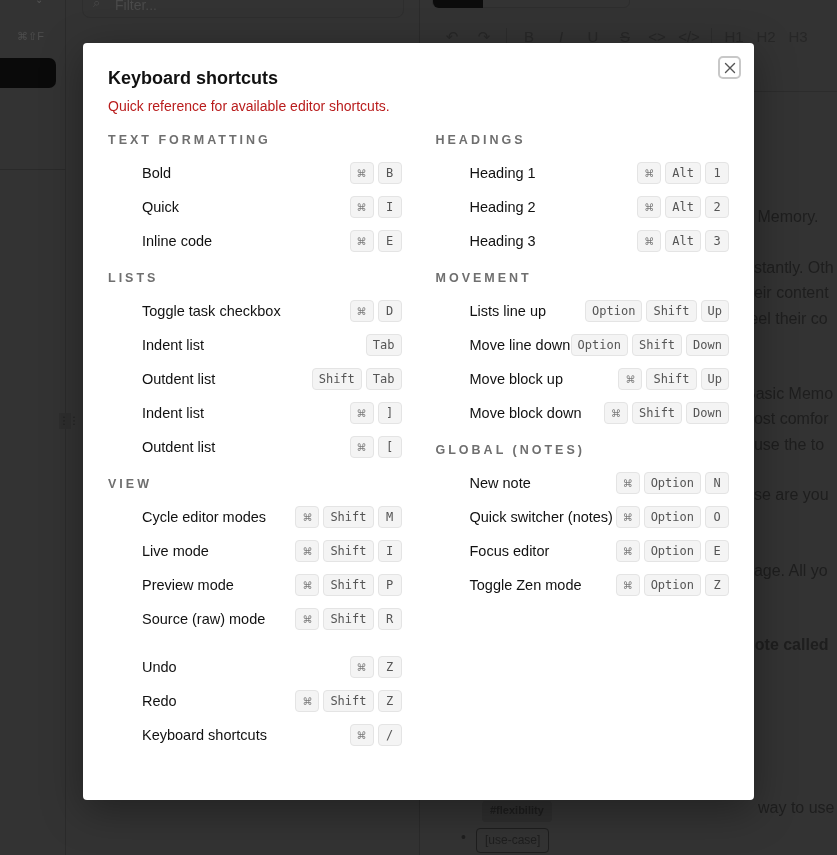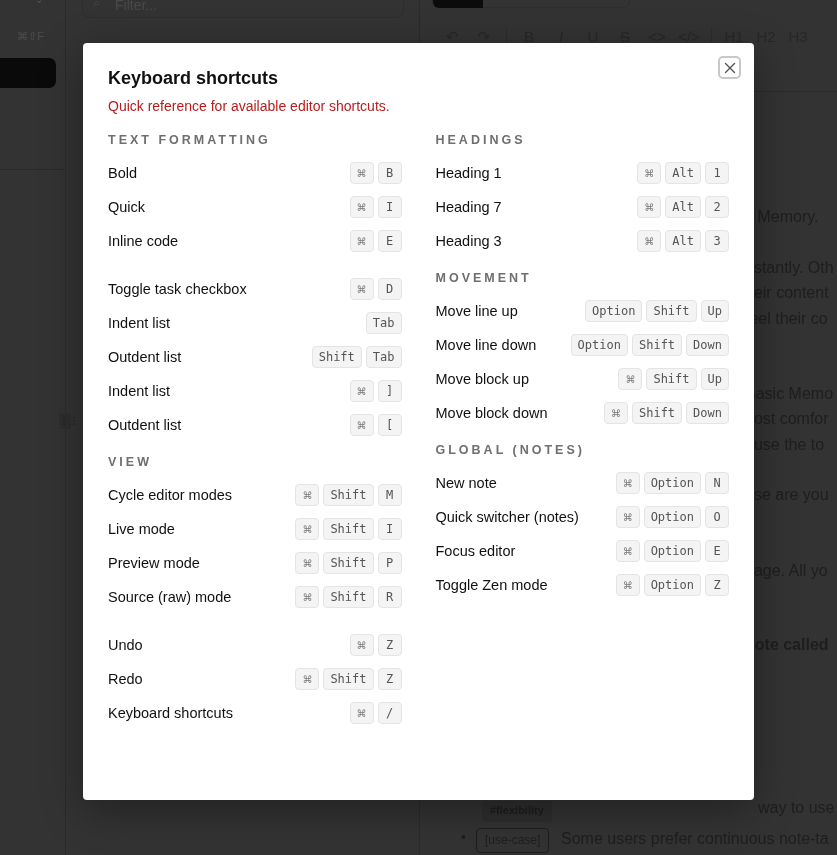"Bold" .row { margin-left: none -> 34px }
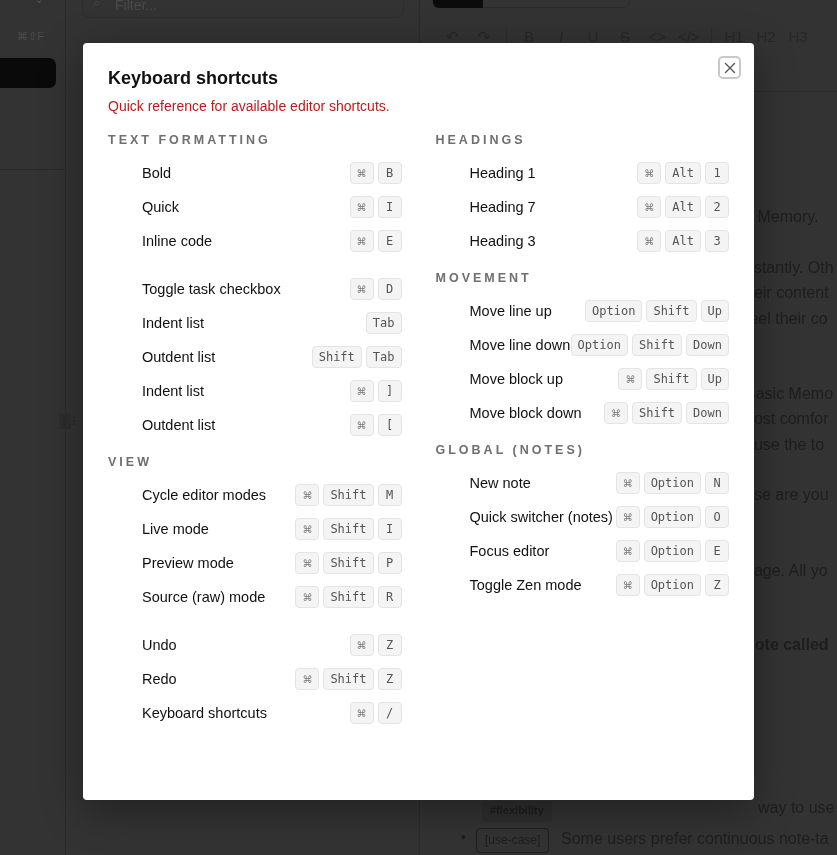"Heading 7" span.row-label { text: 7 -> 2 }
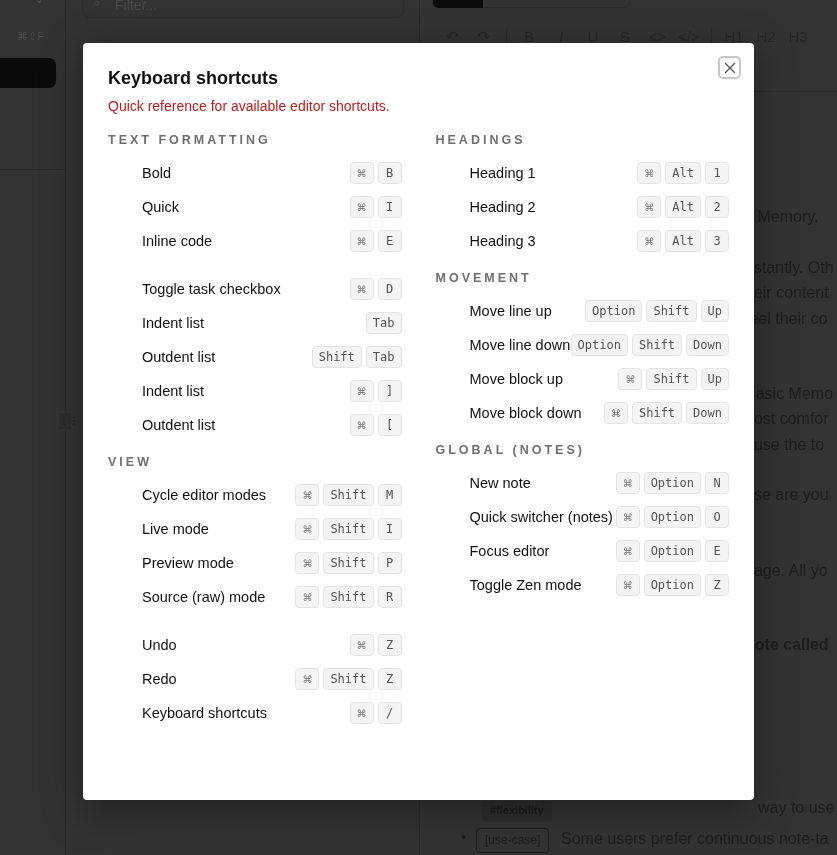"LISTS" div.section-title { html: none -> <div>Lists</div> }
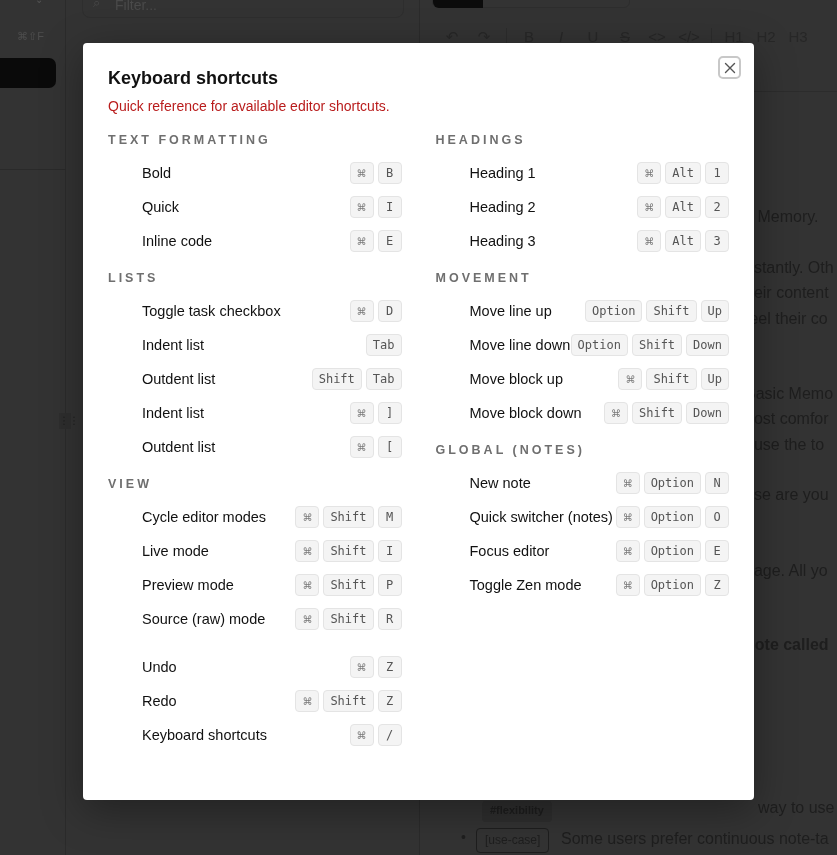"Move line up" span.row-label { text: Move -> Lists }
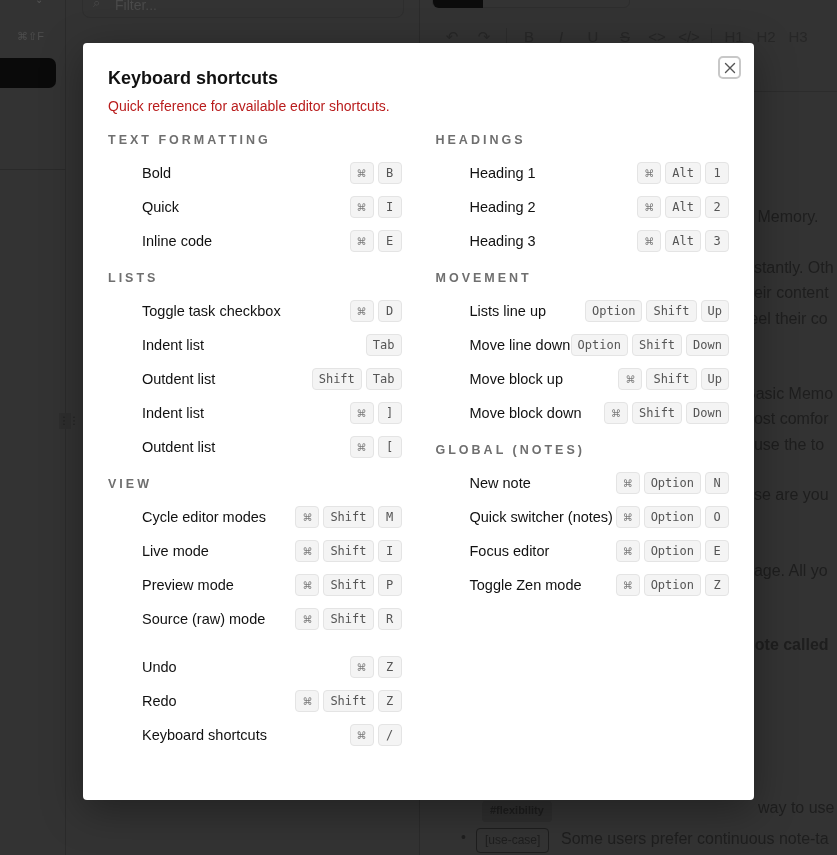"Some users prefer continuous note-ta" span.bg-tag-text { html: <span>Some users prefer continuous note-ta</span> -> none }
